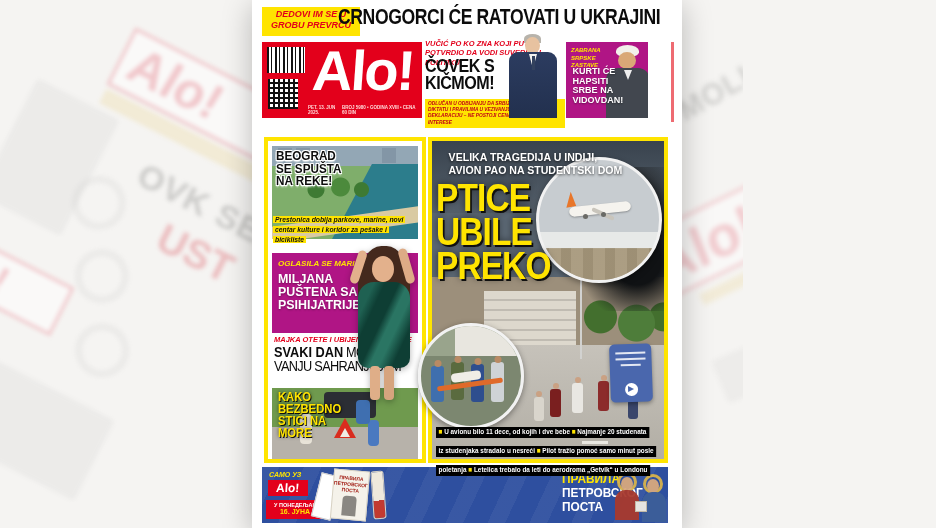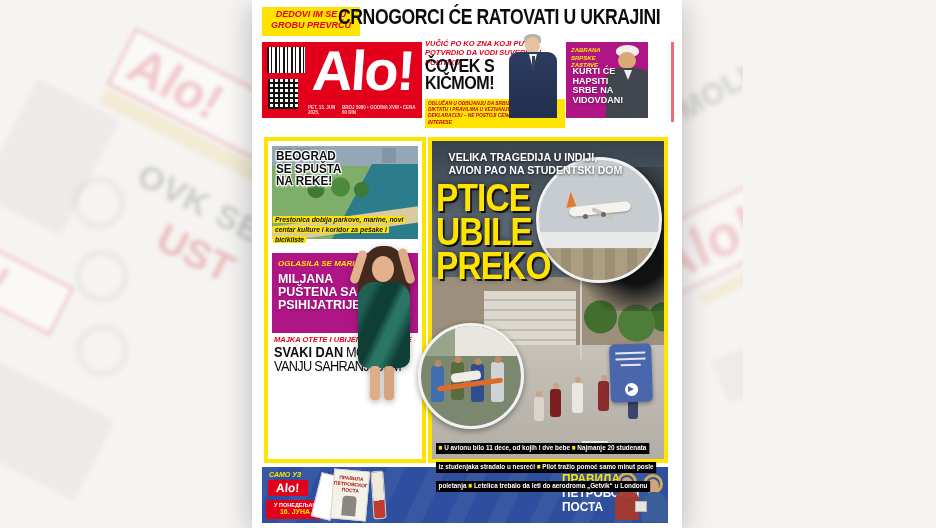"KAKO BEZBEDNO STIĆI NA MORE" div.abs { html: none -> <div> <div></div> <div></div> <div></div> <div></div> <div></div> <div></div> <div>KAKO BEZBEDNO STIĆI NA MORE</div> </div> }
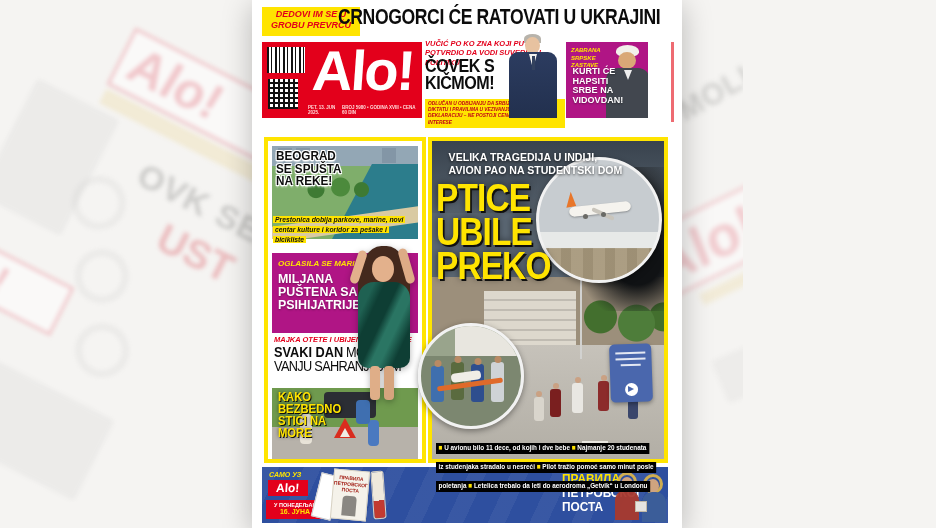"■ U avionu bilo 11" #bullets { margin-top: 16px -> none }
